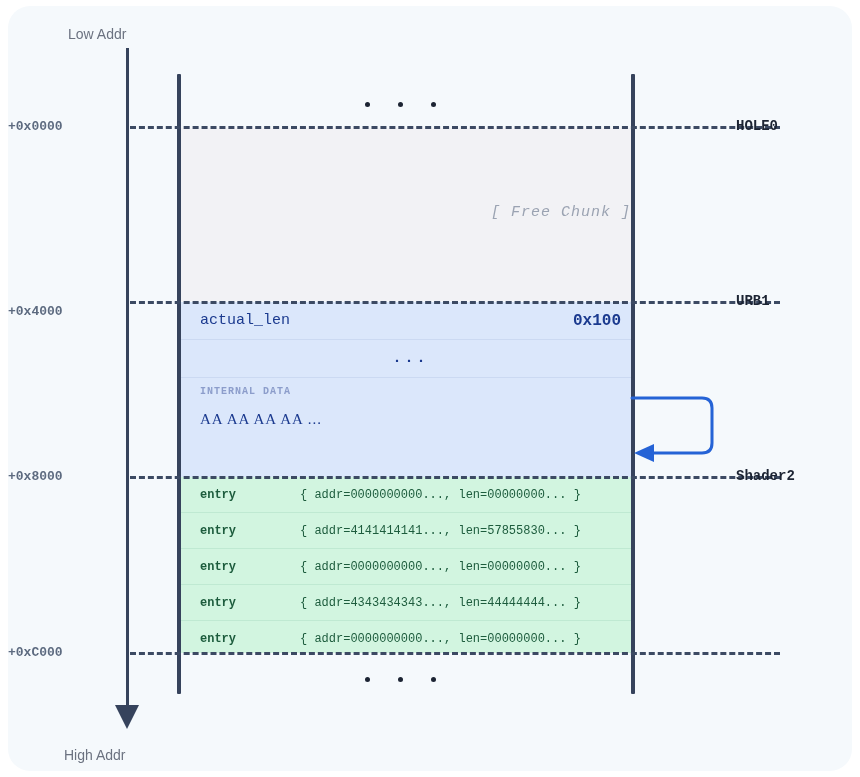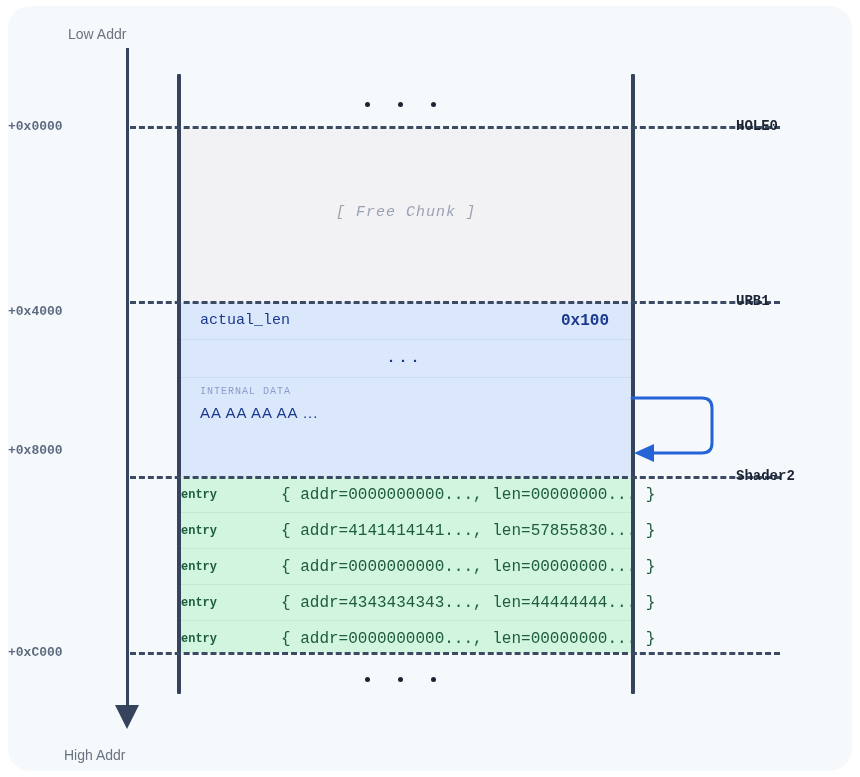"[ Free Chunk ]" #free-chunk-text { text-align: center -> right }
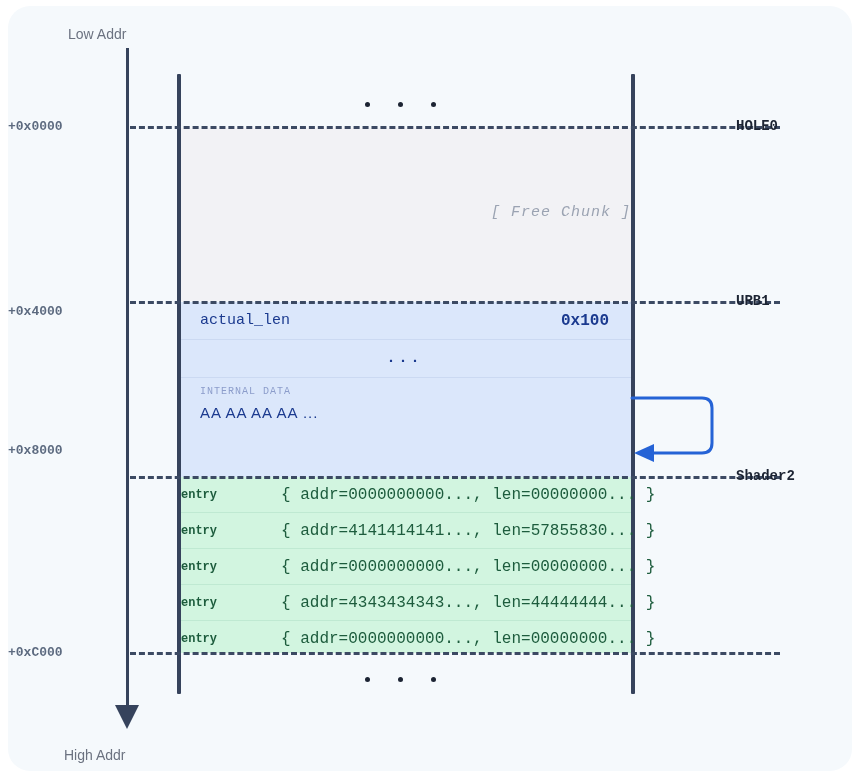"actual_len" .urb-row { padding: 0 22px 0 19px -> 0 10px 0 19px }
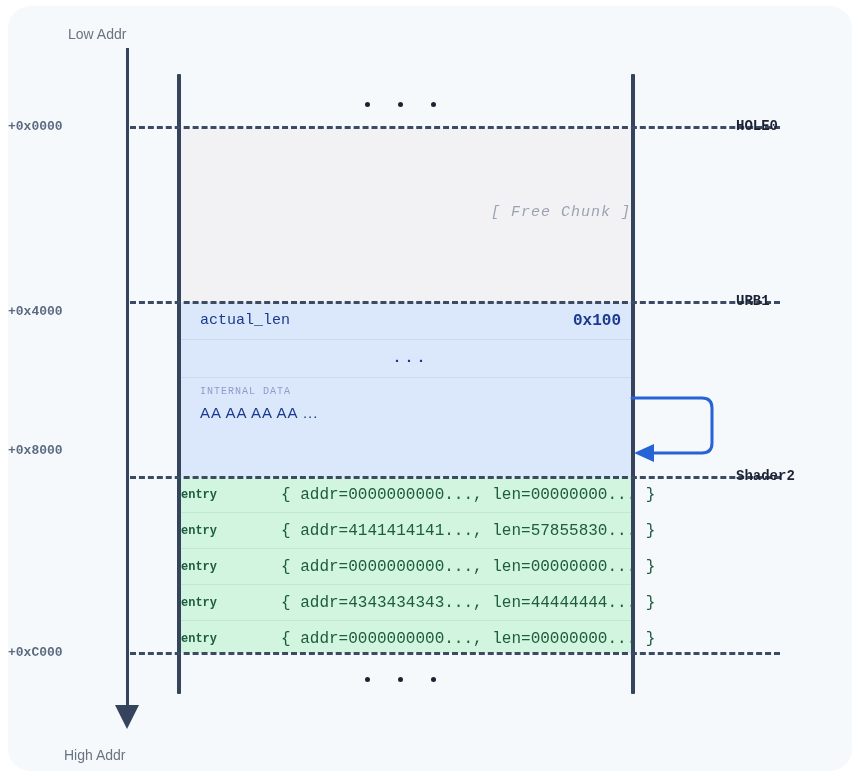"INTERNAL DATA" .internal-tag { font-weight: normal -> bold; margin-bottom: 7px -> 14px }
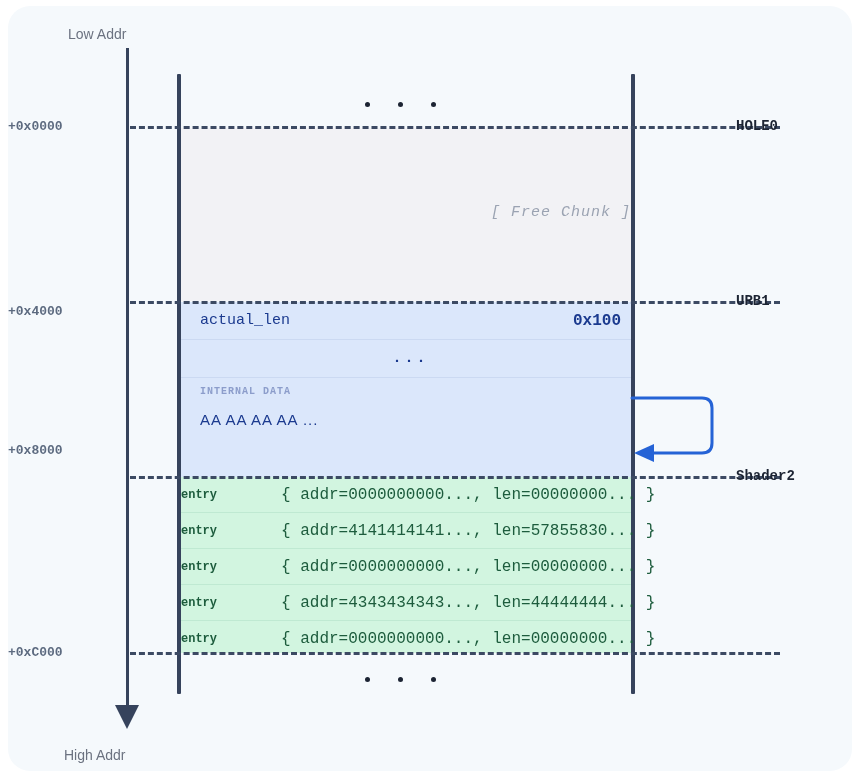"AA AA AA AA ..." .internal-bytes { font-family: Liberation Sans, sans-serif -> Liberation Serif, serif }
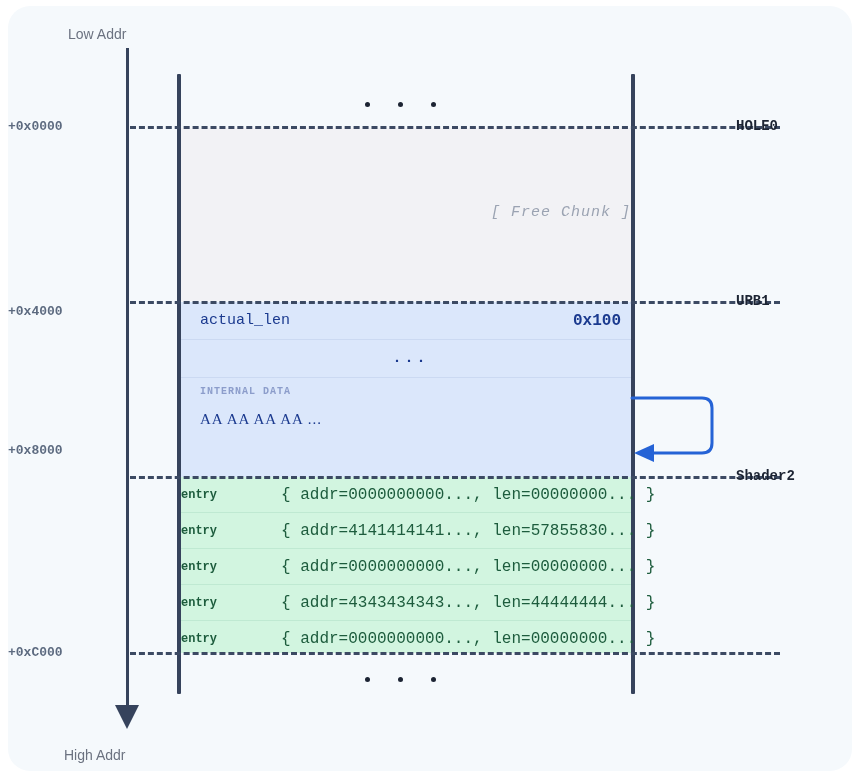"+0x8000" div.addr-label { top: 443px -> 469px }
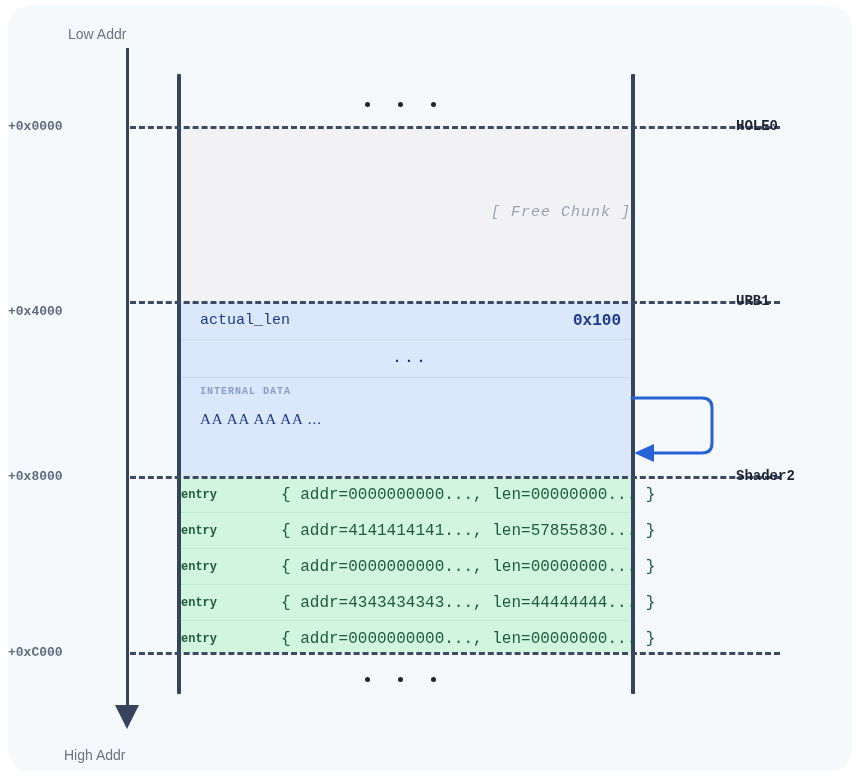"entry" .entry-row { padding-left: none -> 19px }
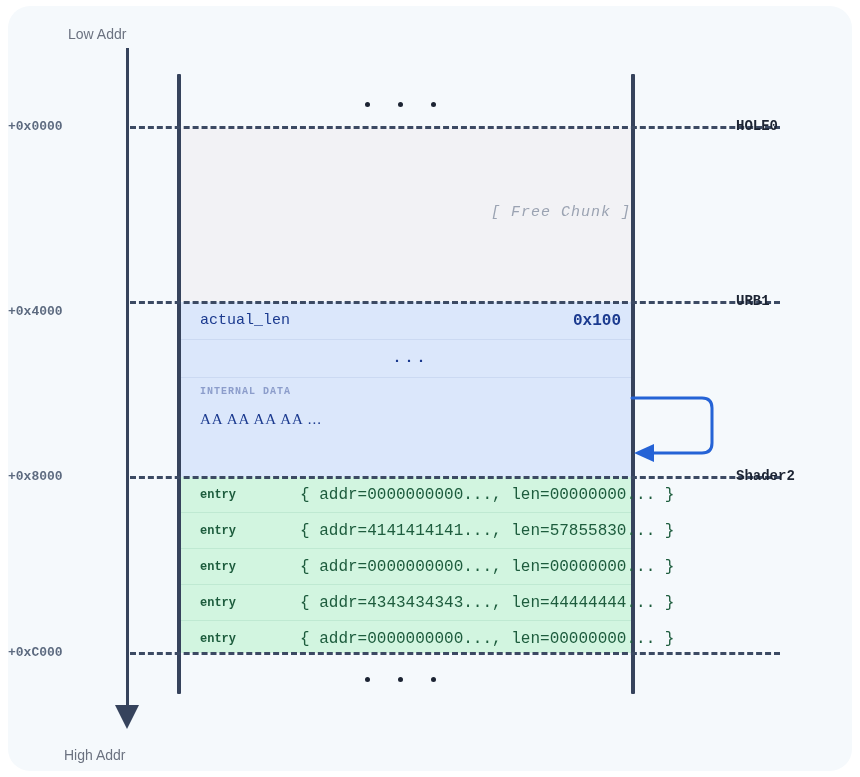"{ addr=0000000000..., len=00000000... }" .entry-val { font-size: 16px -> 12px }
